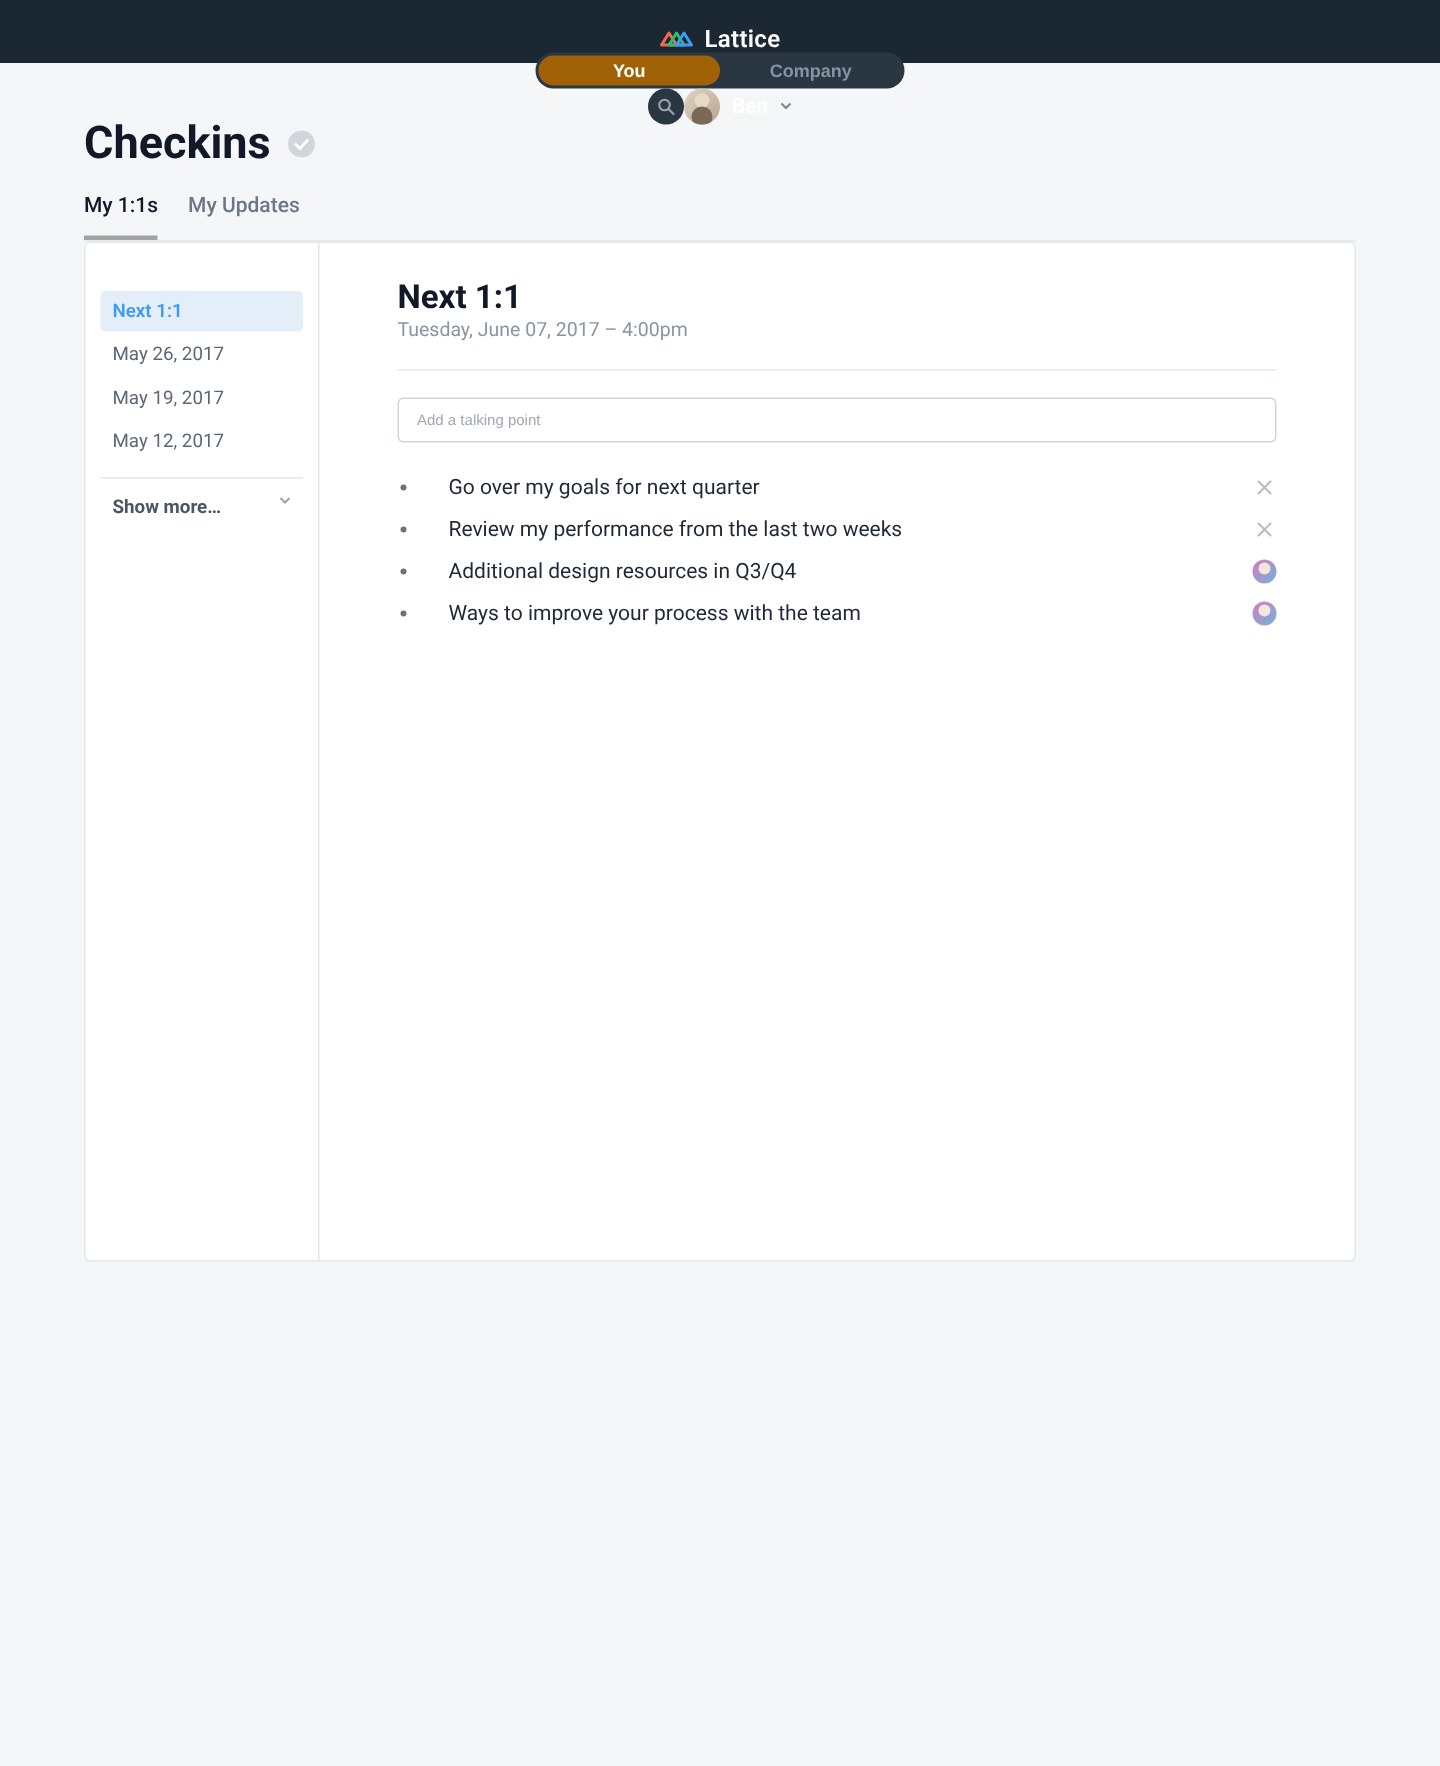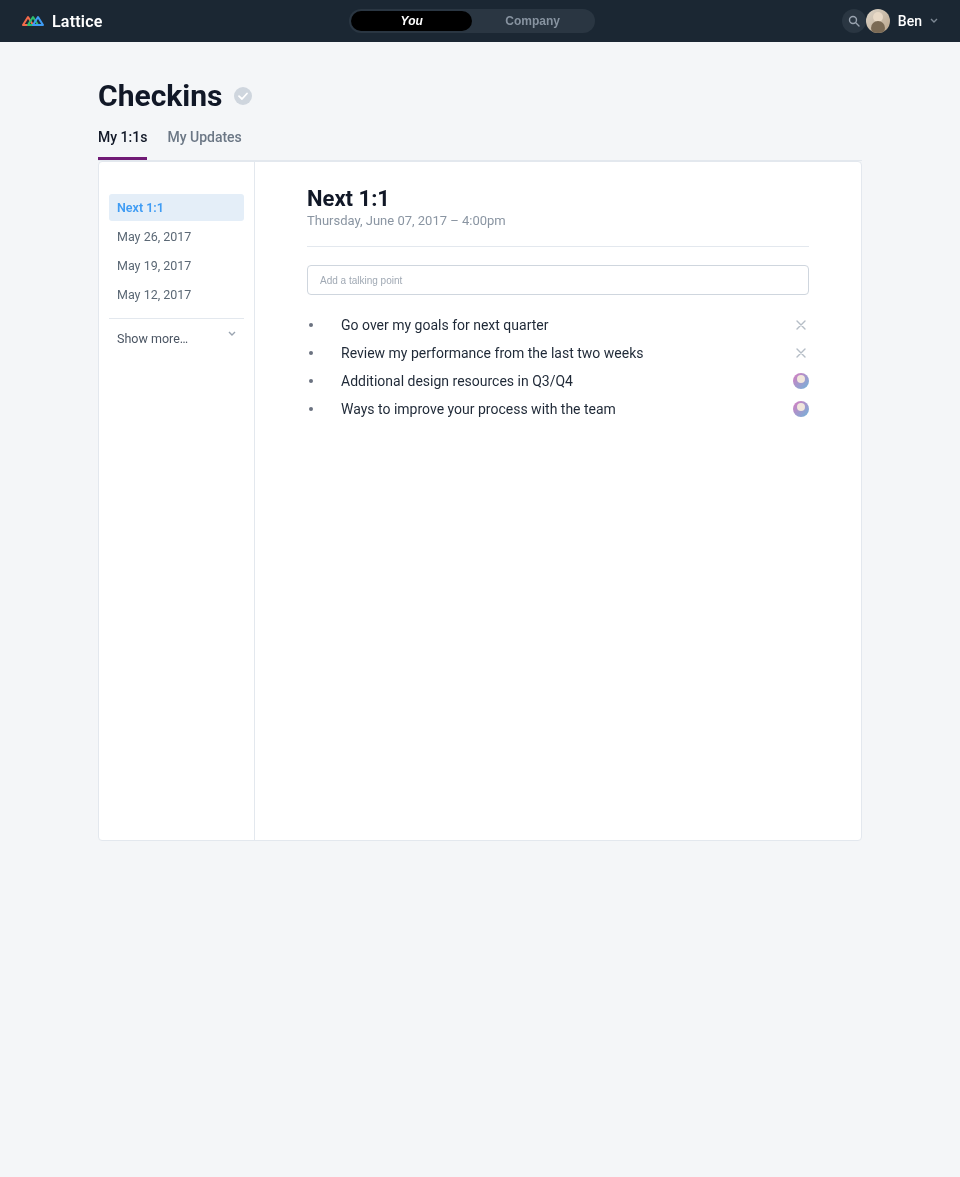"Lattice" .topbar { flex-direction: none -> column }
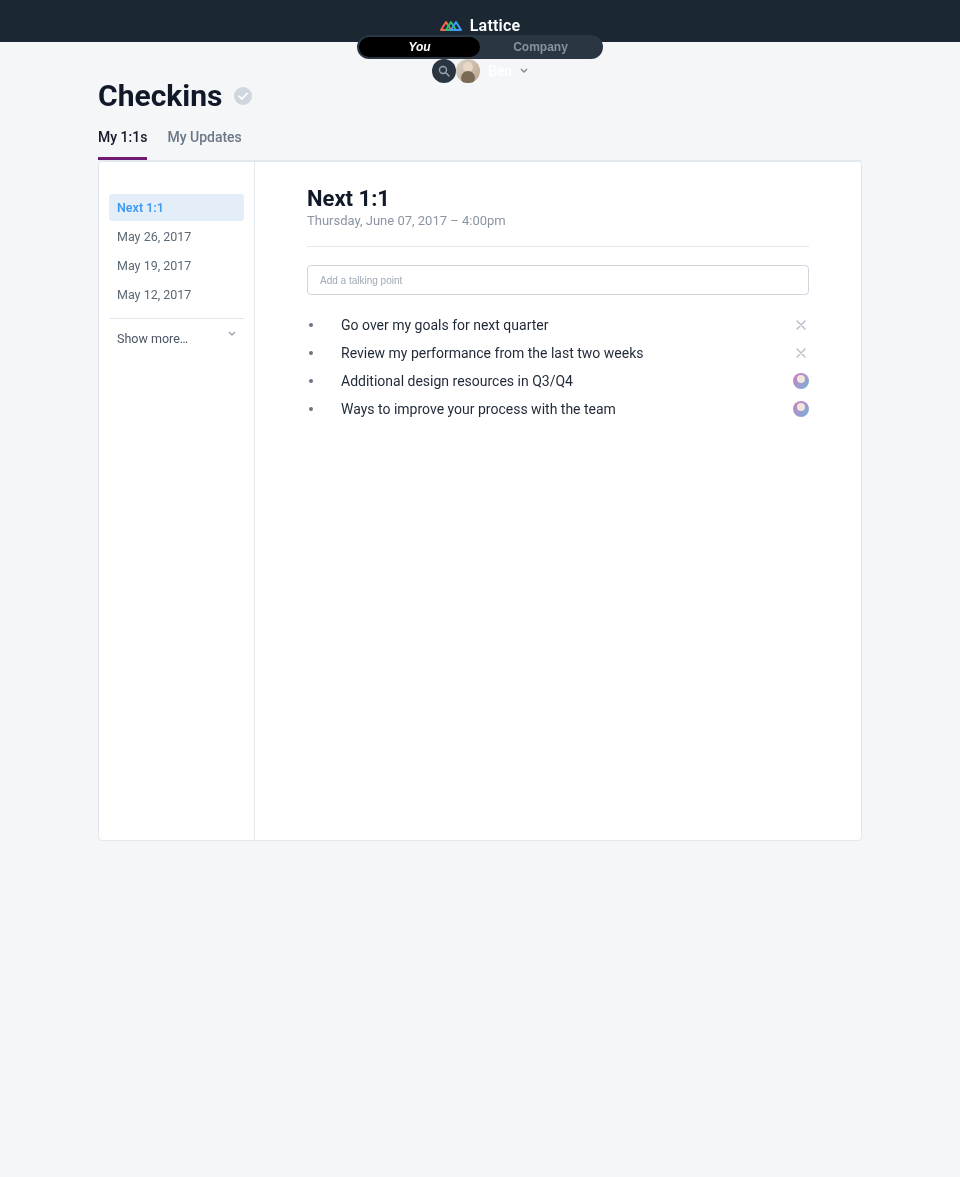"You" .seg-btn.active { background: #000000 -> #a16207; font-style: italic -> none }
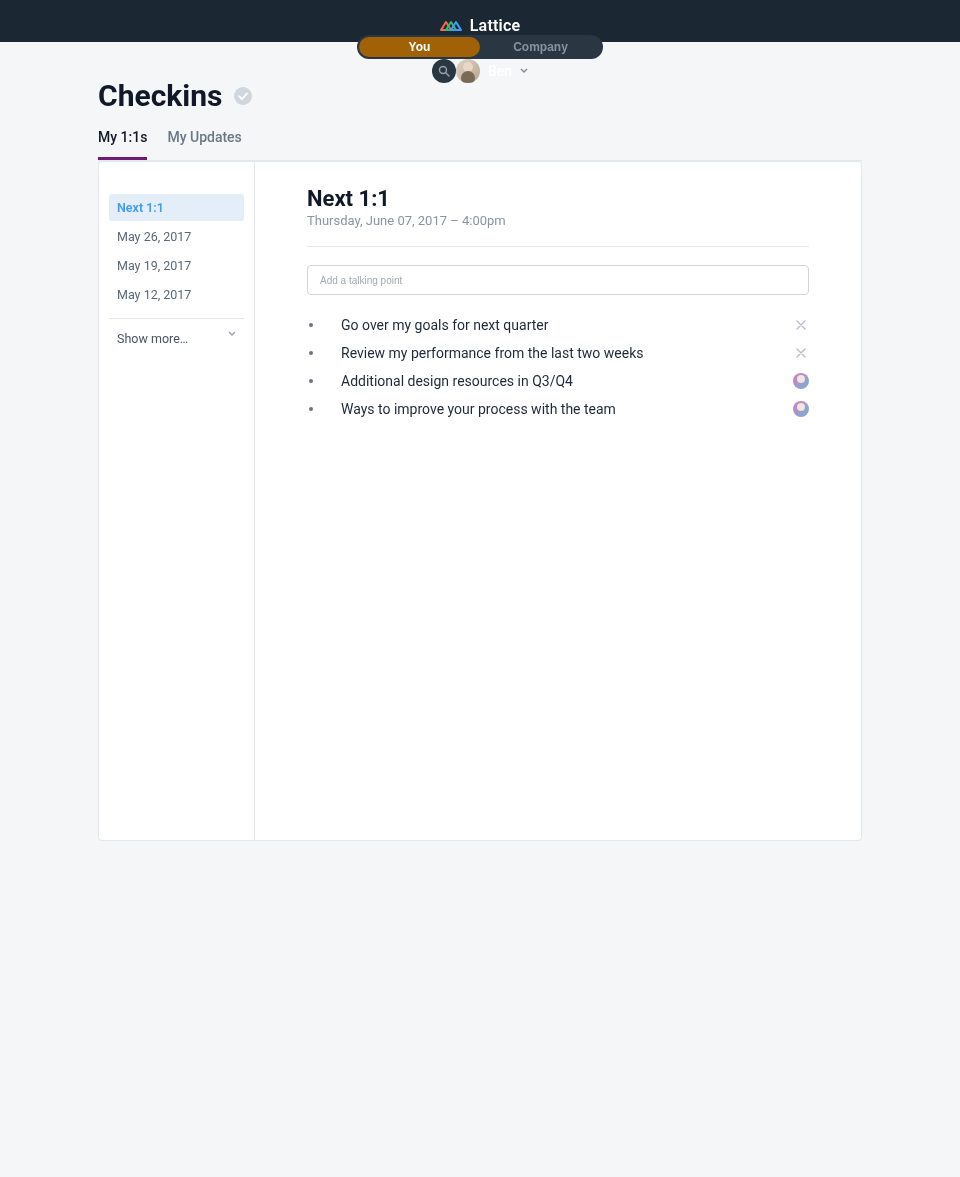"Checkins" .page { width: 764px -> 848px }
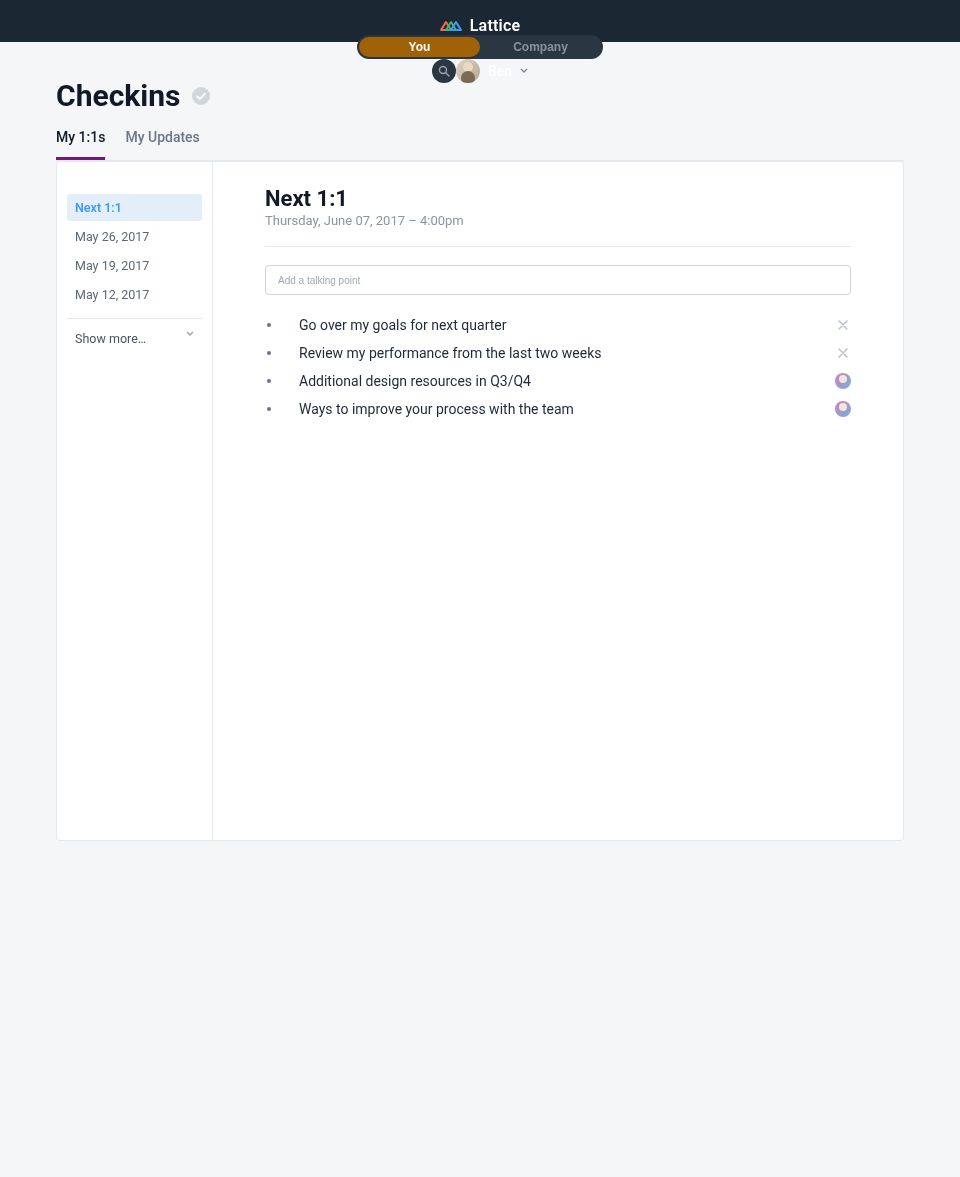"My 1:1s" .tab.active { border-bottom: 3px solid #701a75 -> 3px solid #a3a3a3 }
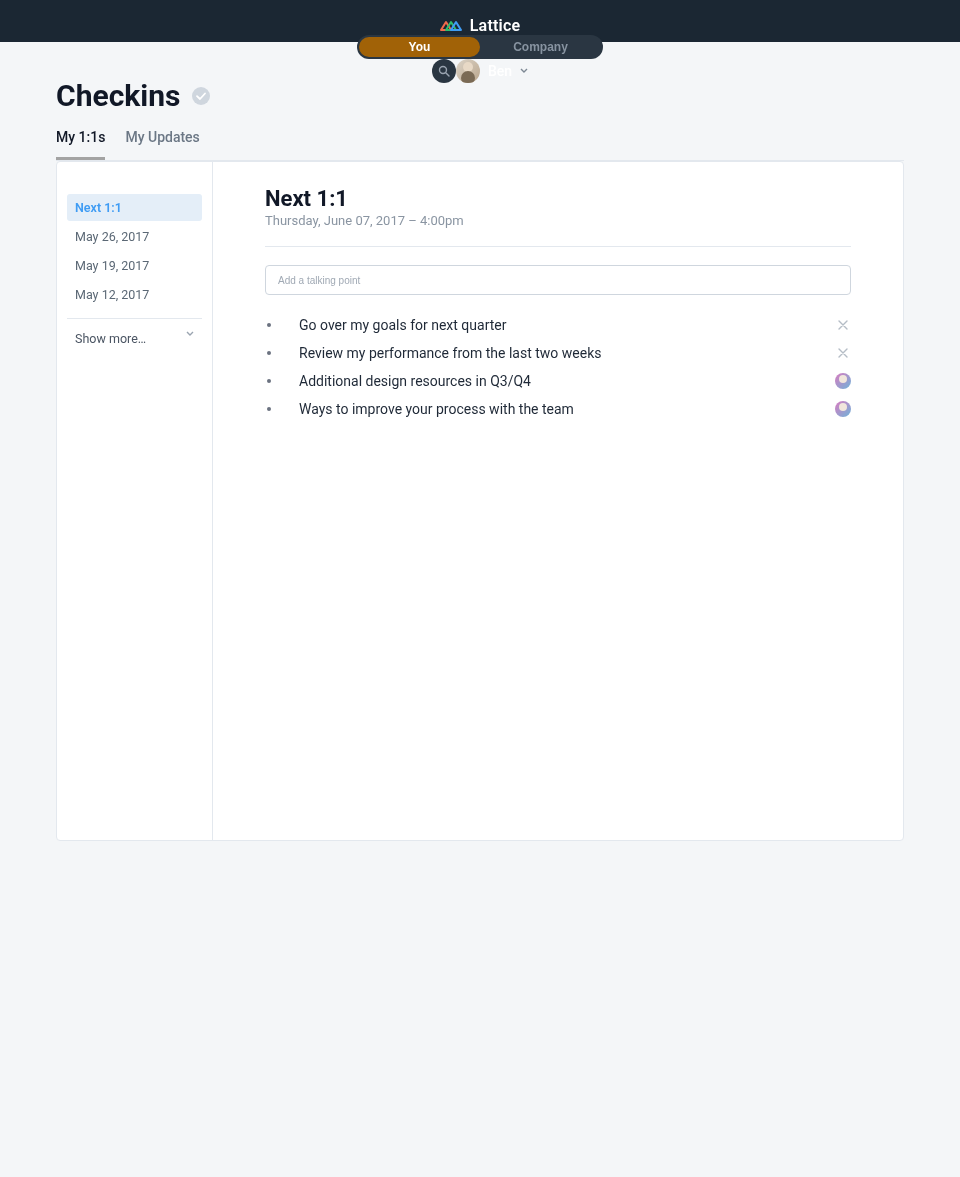"Thursday, June 07, 2017 –" div.meeting-sub { text: Thursday -> Tuesday }
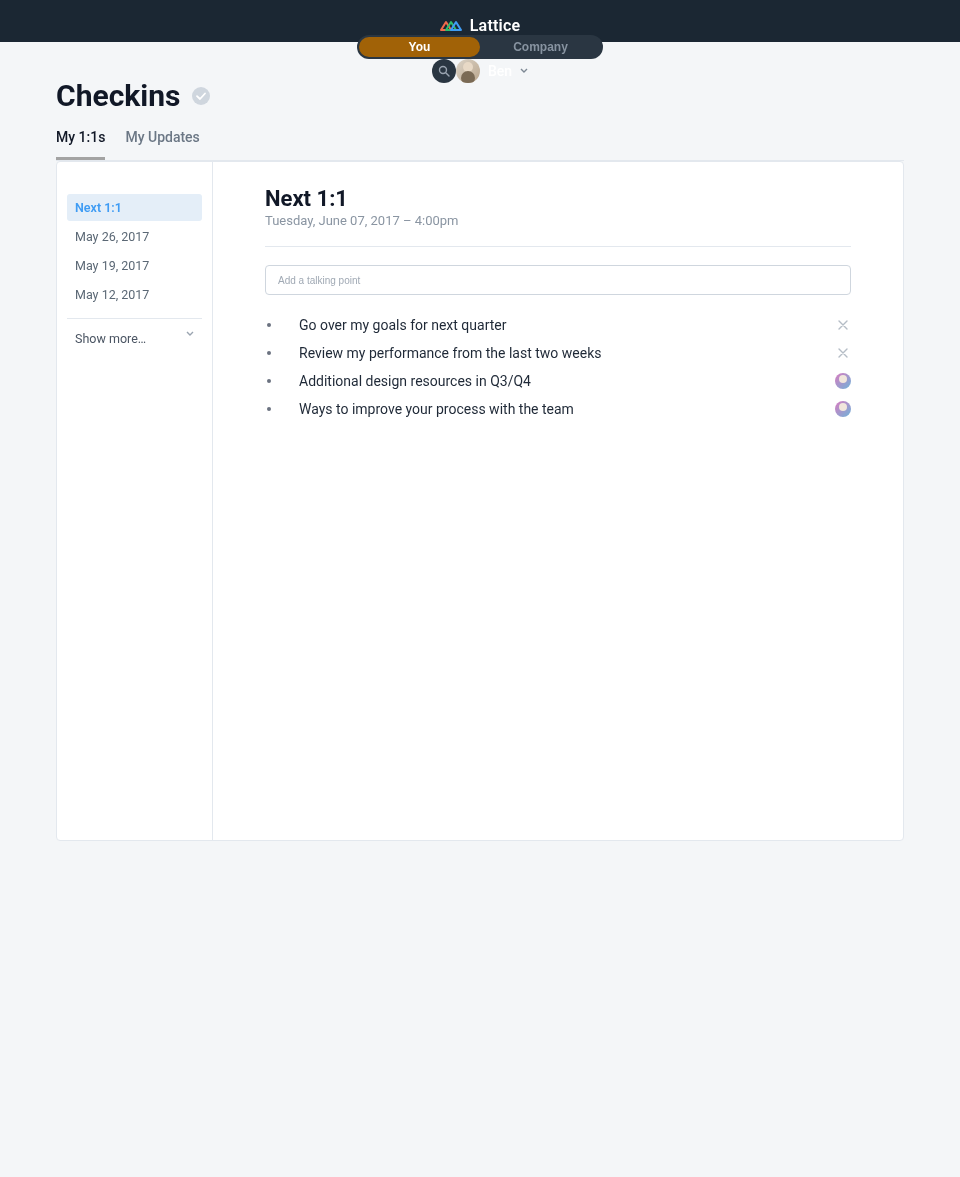"Show more…" .show-more { font-weight: 400 -> 700 }
